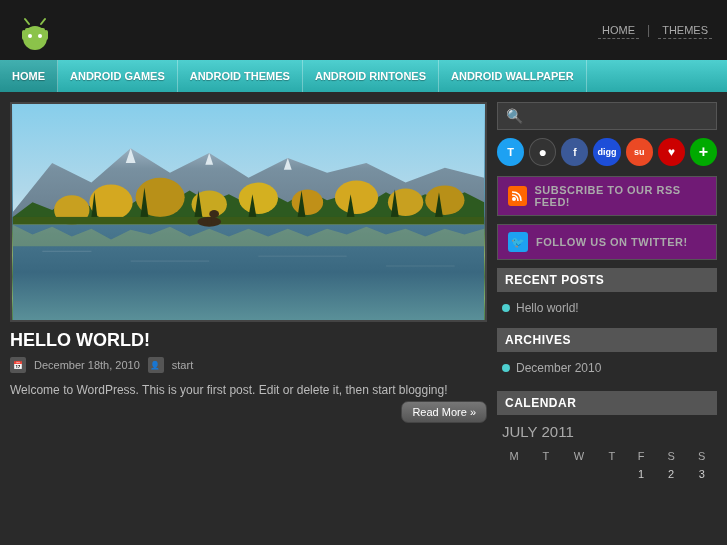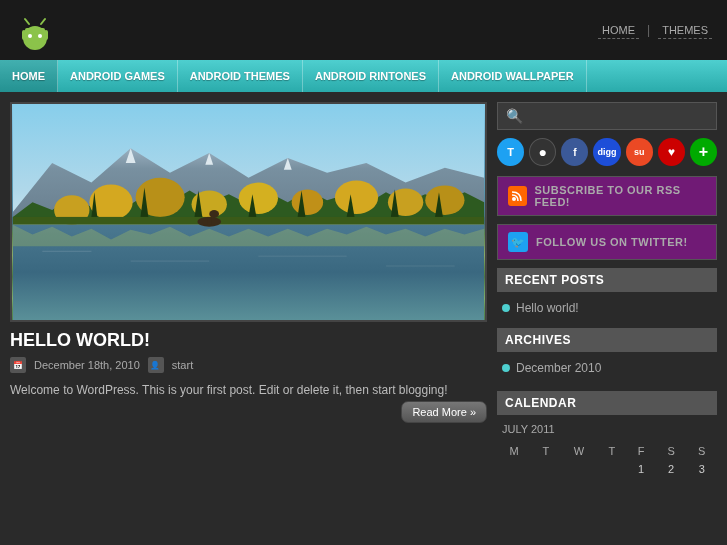"JULY 2011" #calendar-month { font-size: 11px -> 15px }
